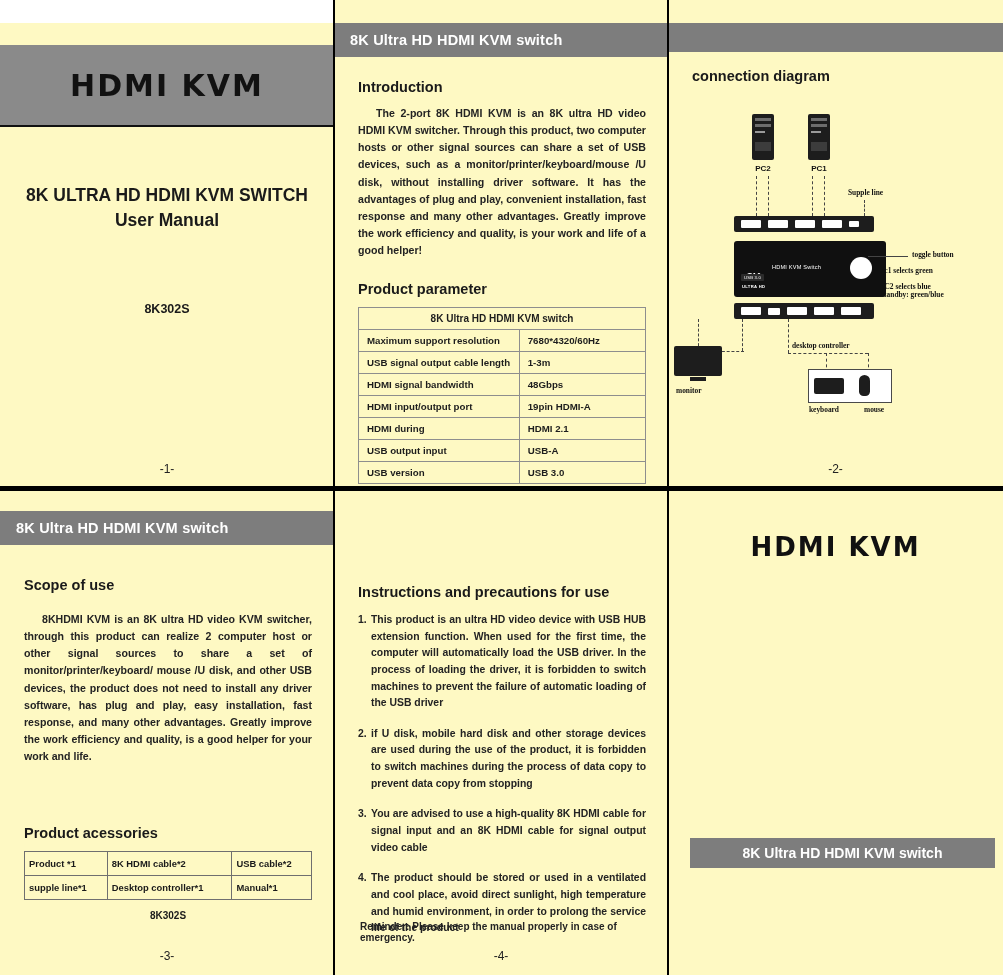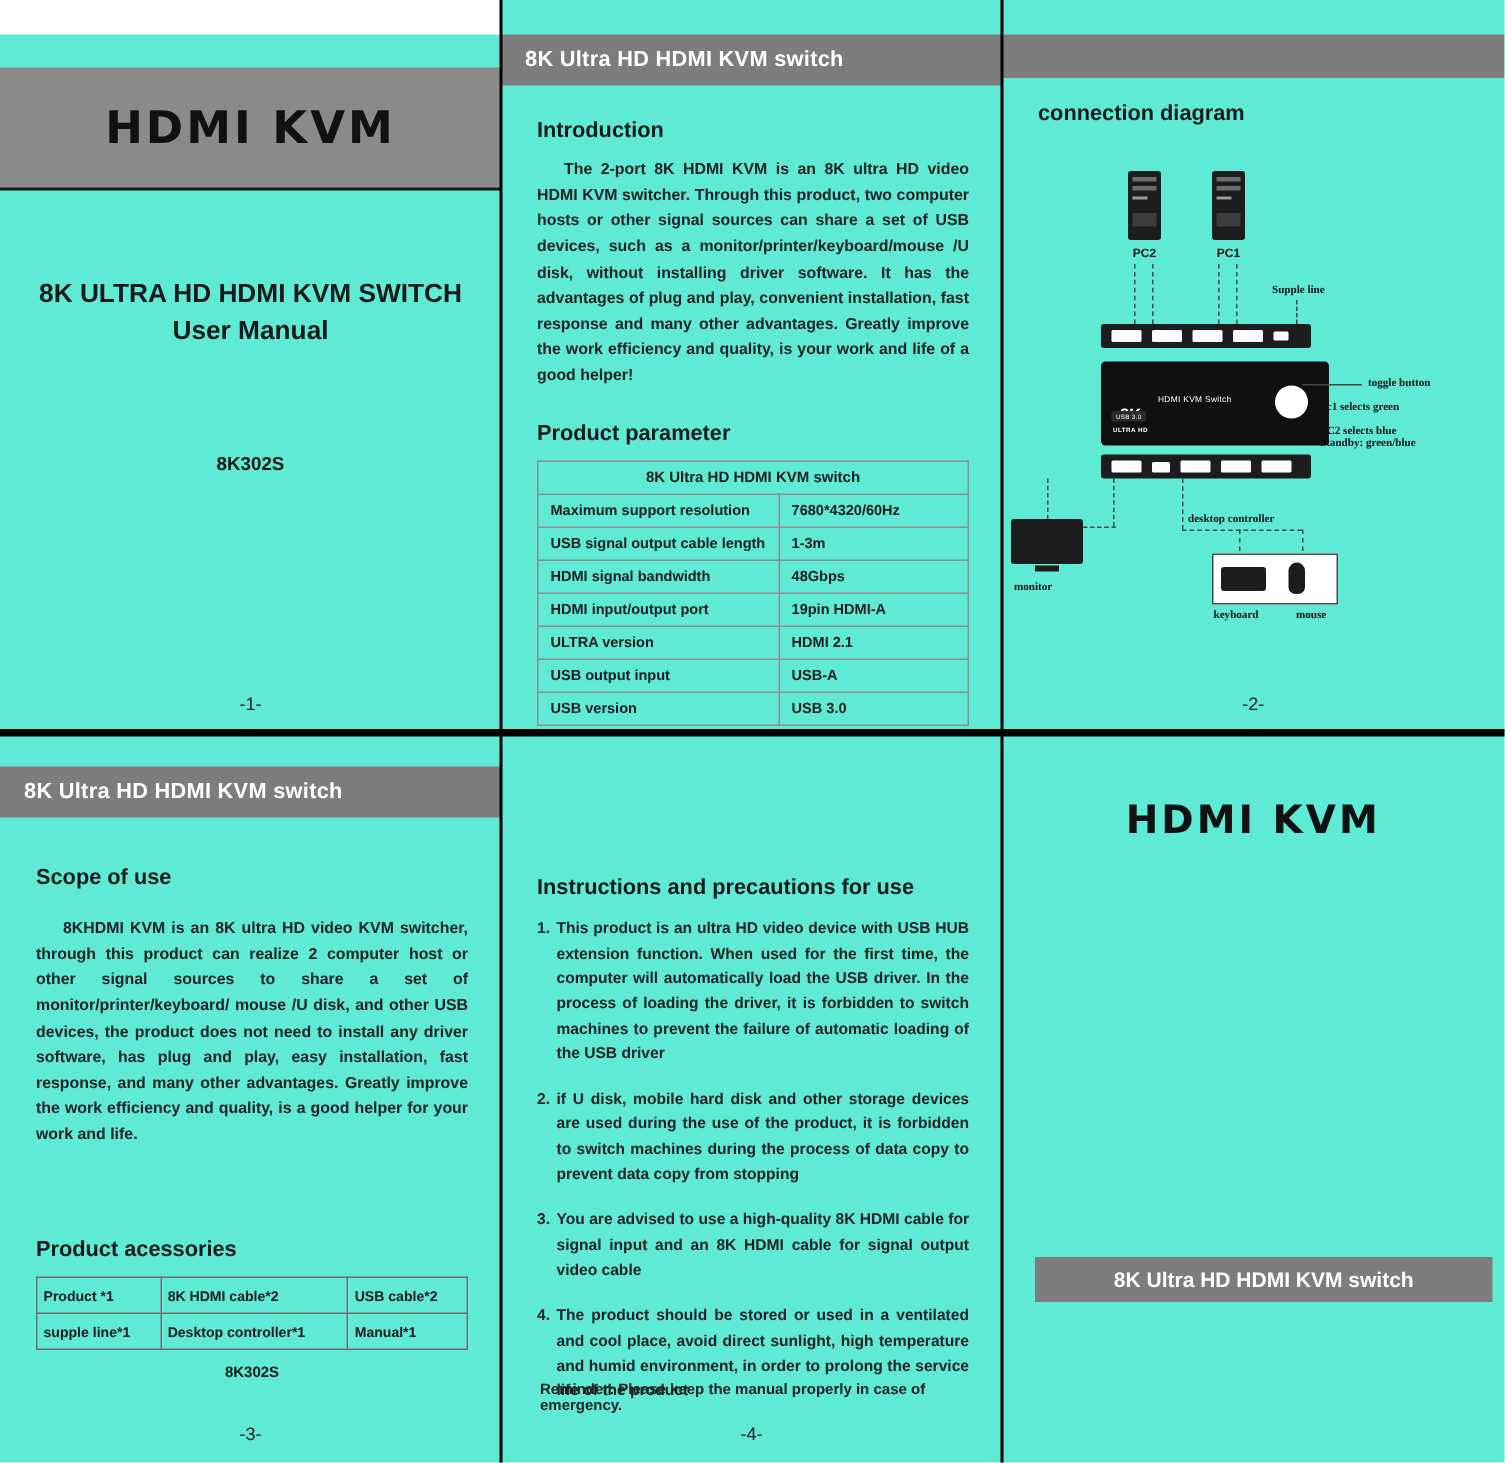"8K Ultra HD HDMI KVM" .panel { background: #5eead4 -> #fef9c3 }
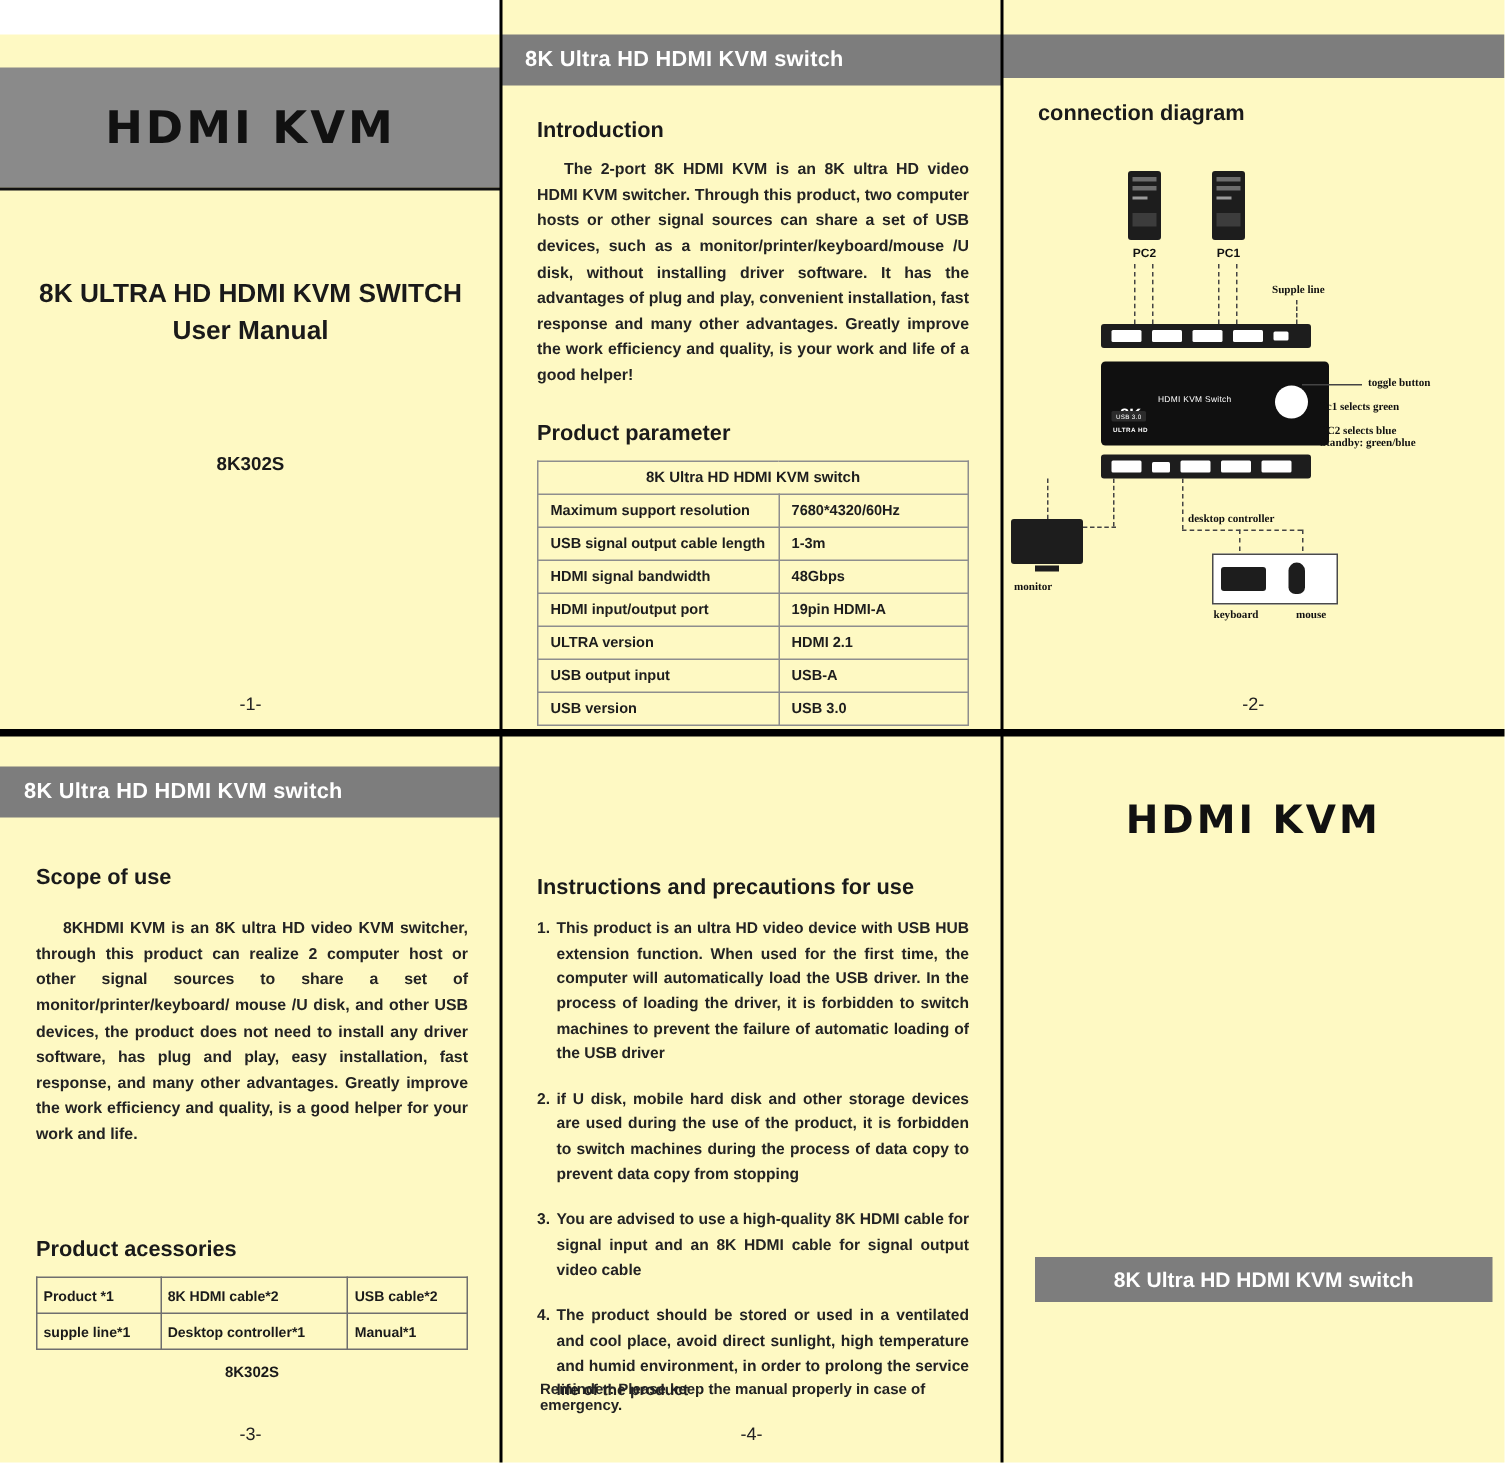"ULTRA version" td.k { text: ULTRA version -> HDMI during }
